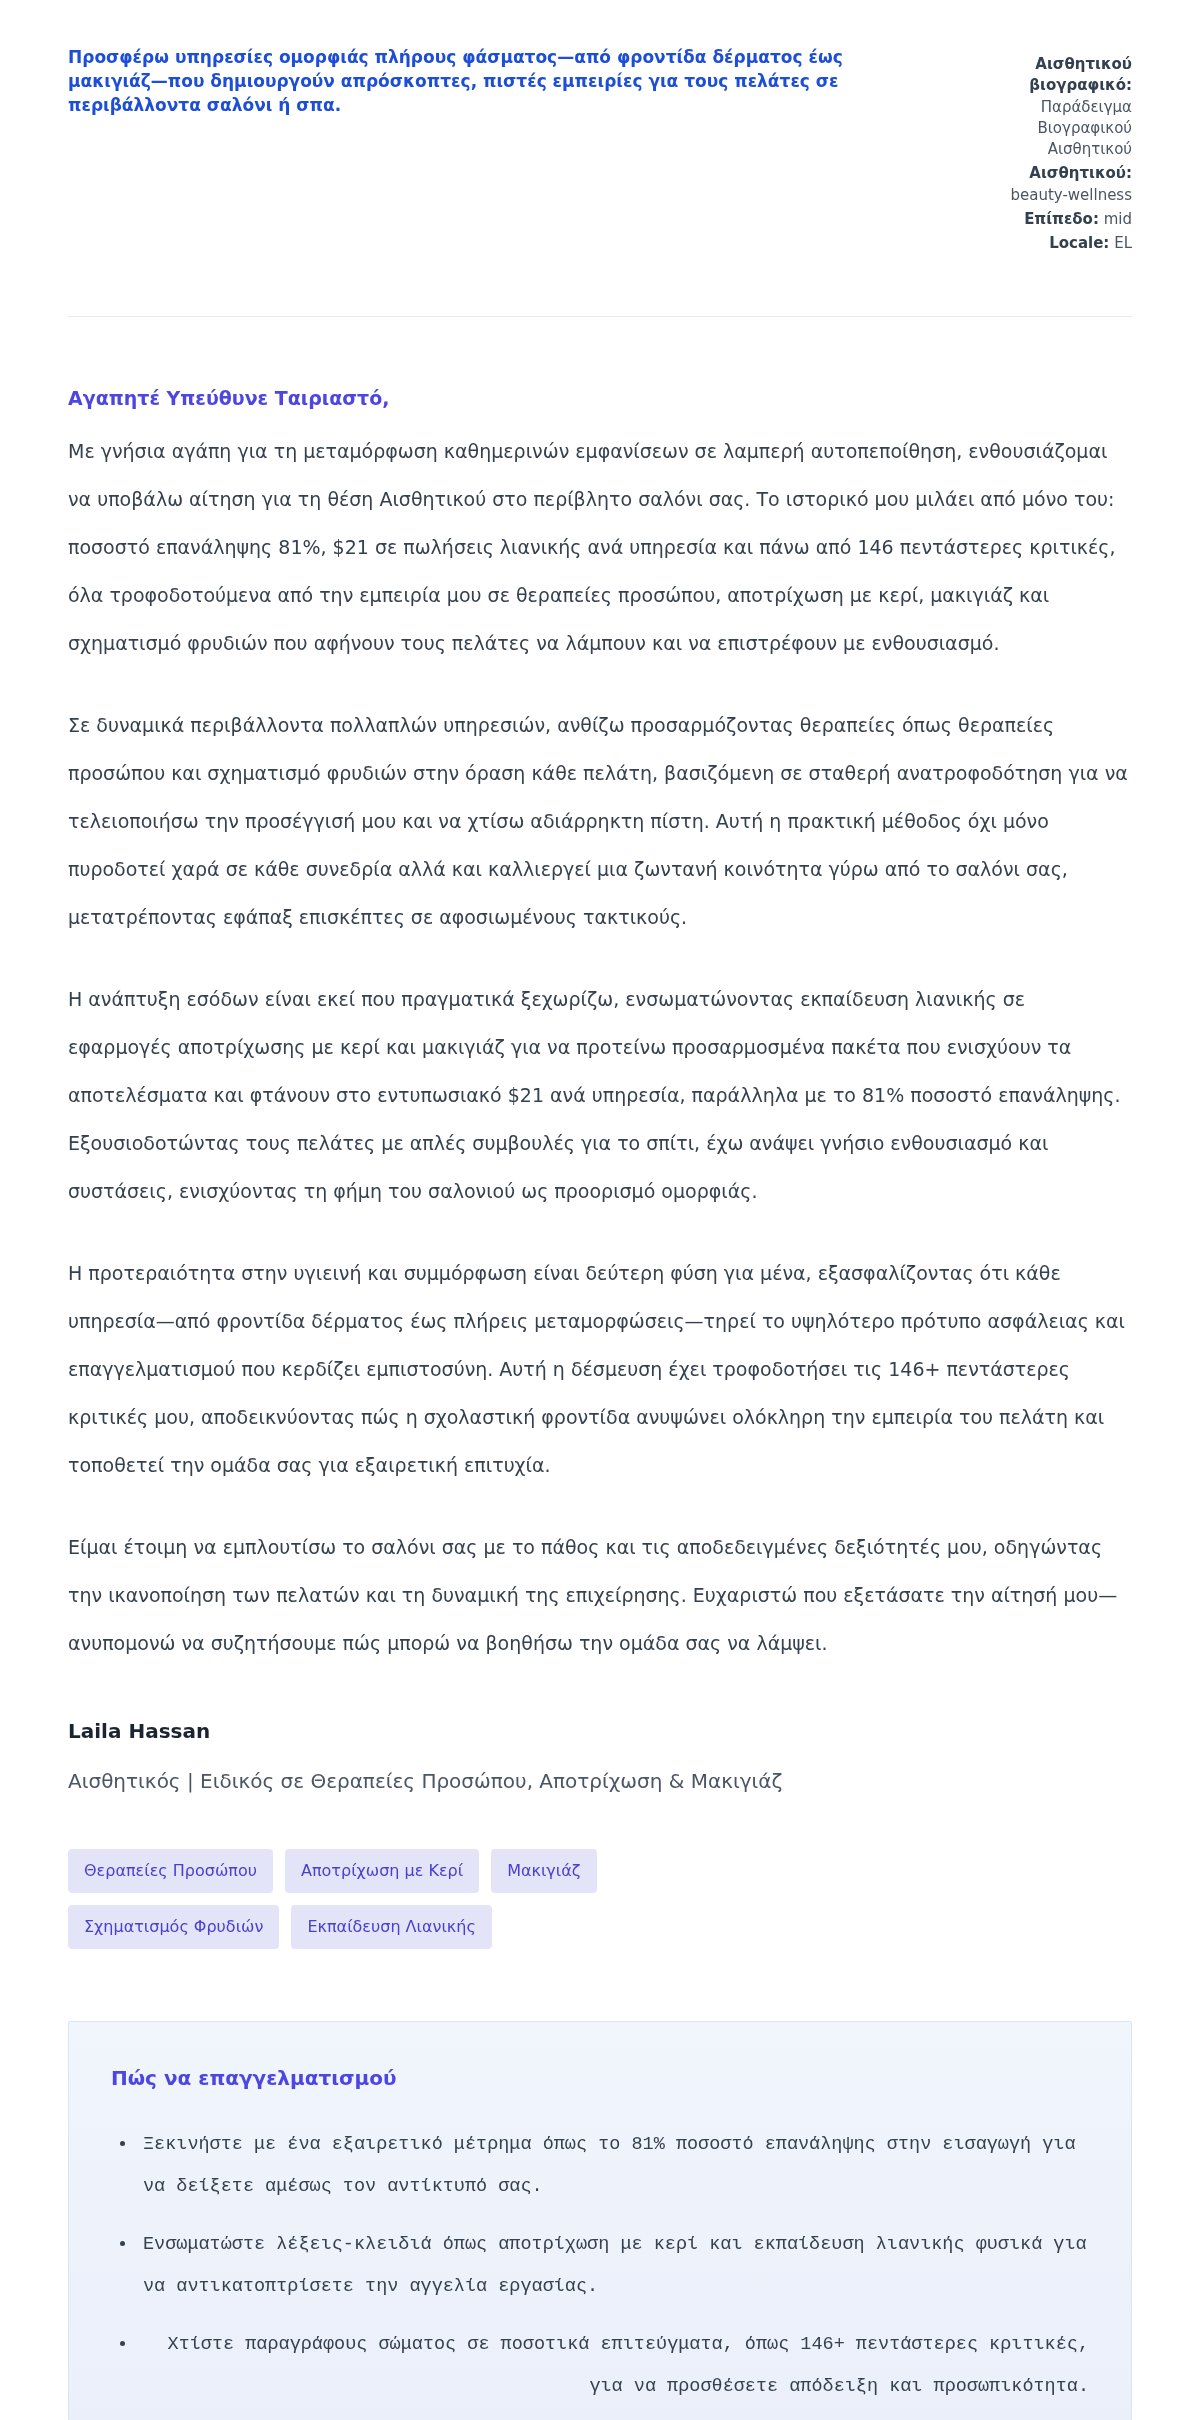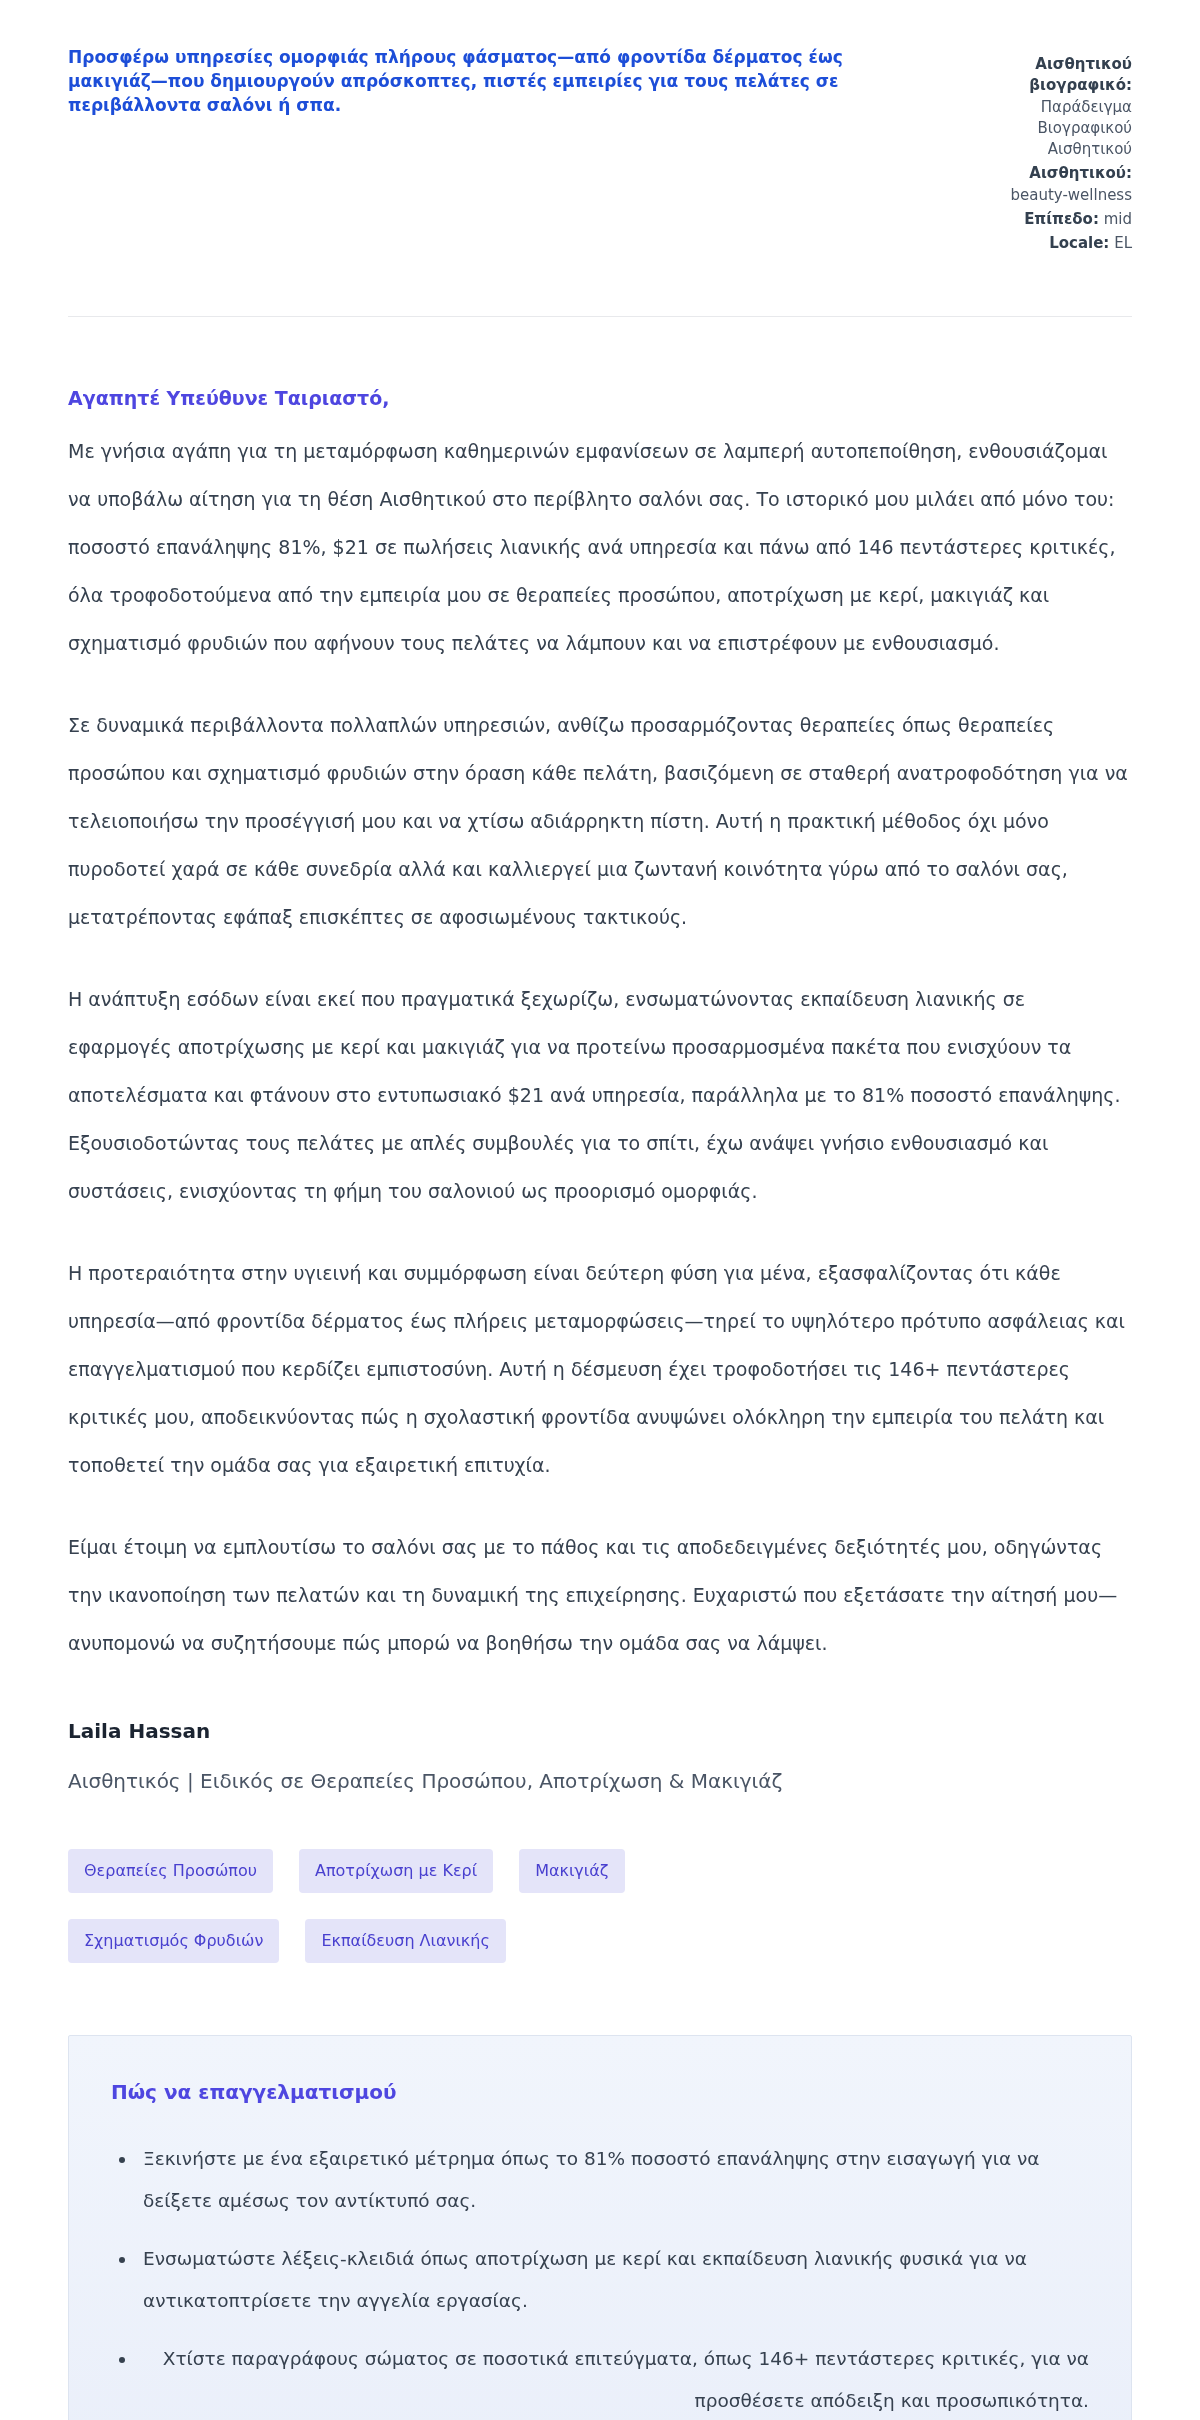"Θεραπείες Προσώπου" .tags { gap: 26px -> 12px }
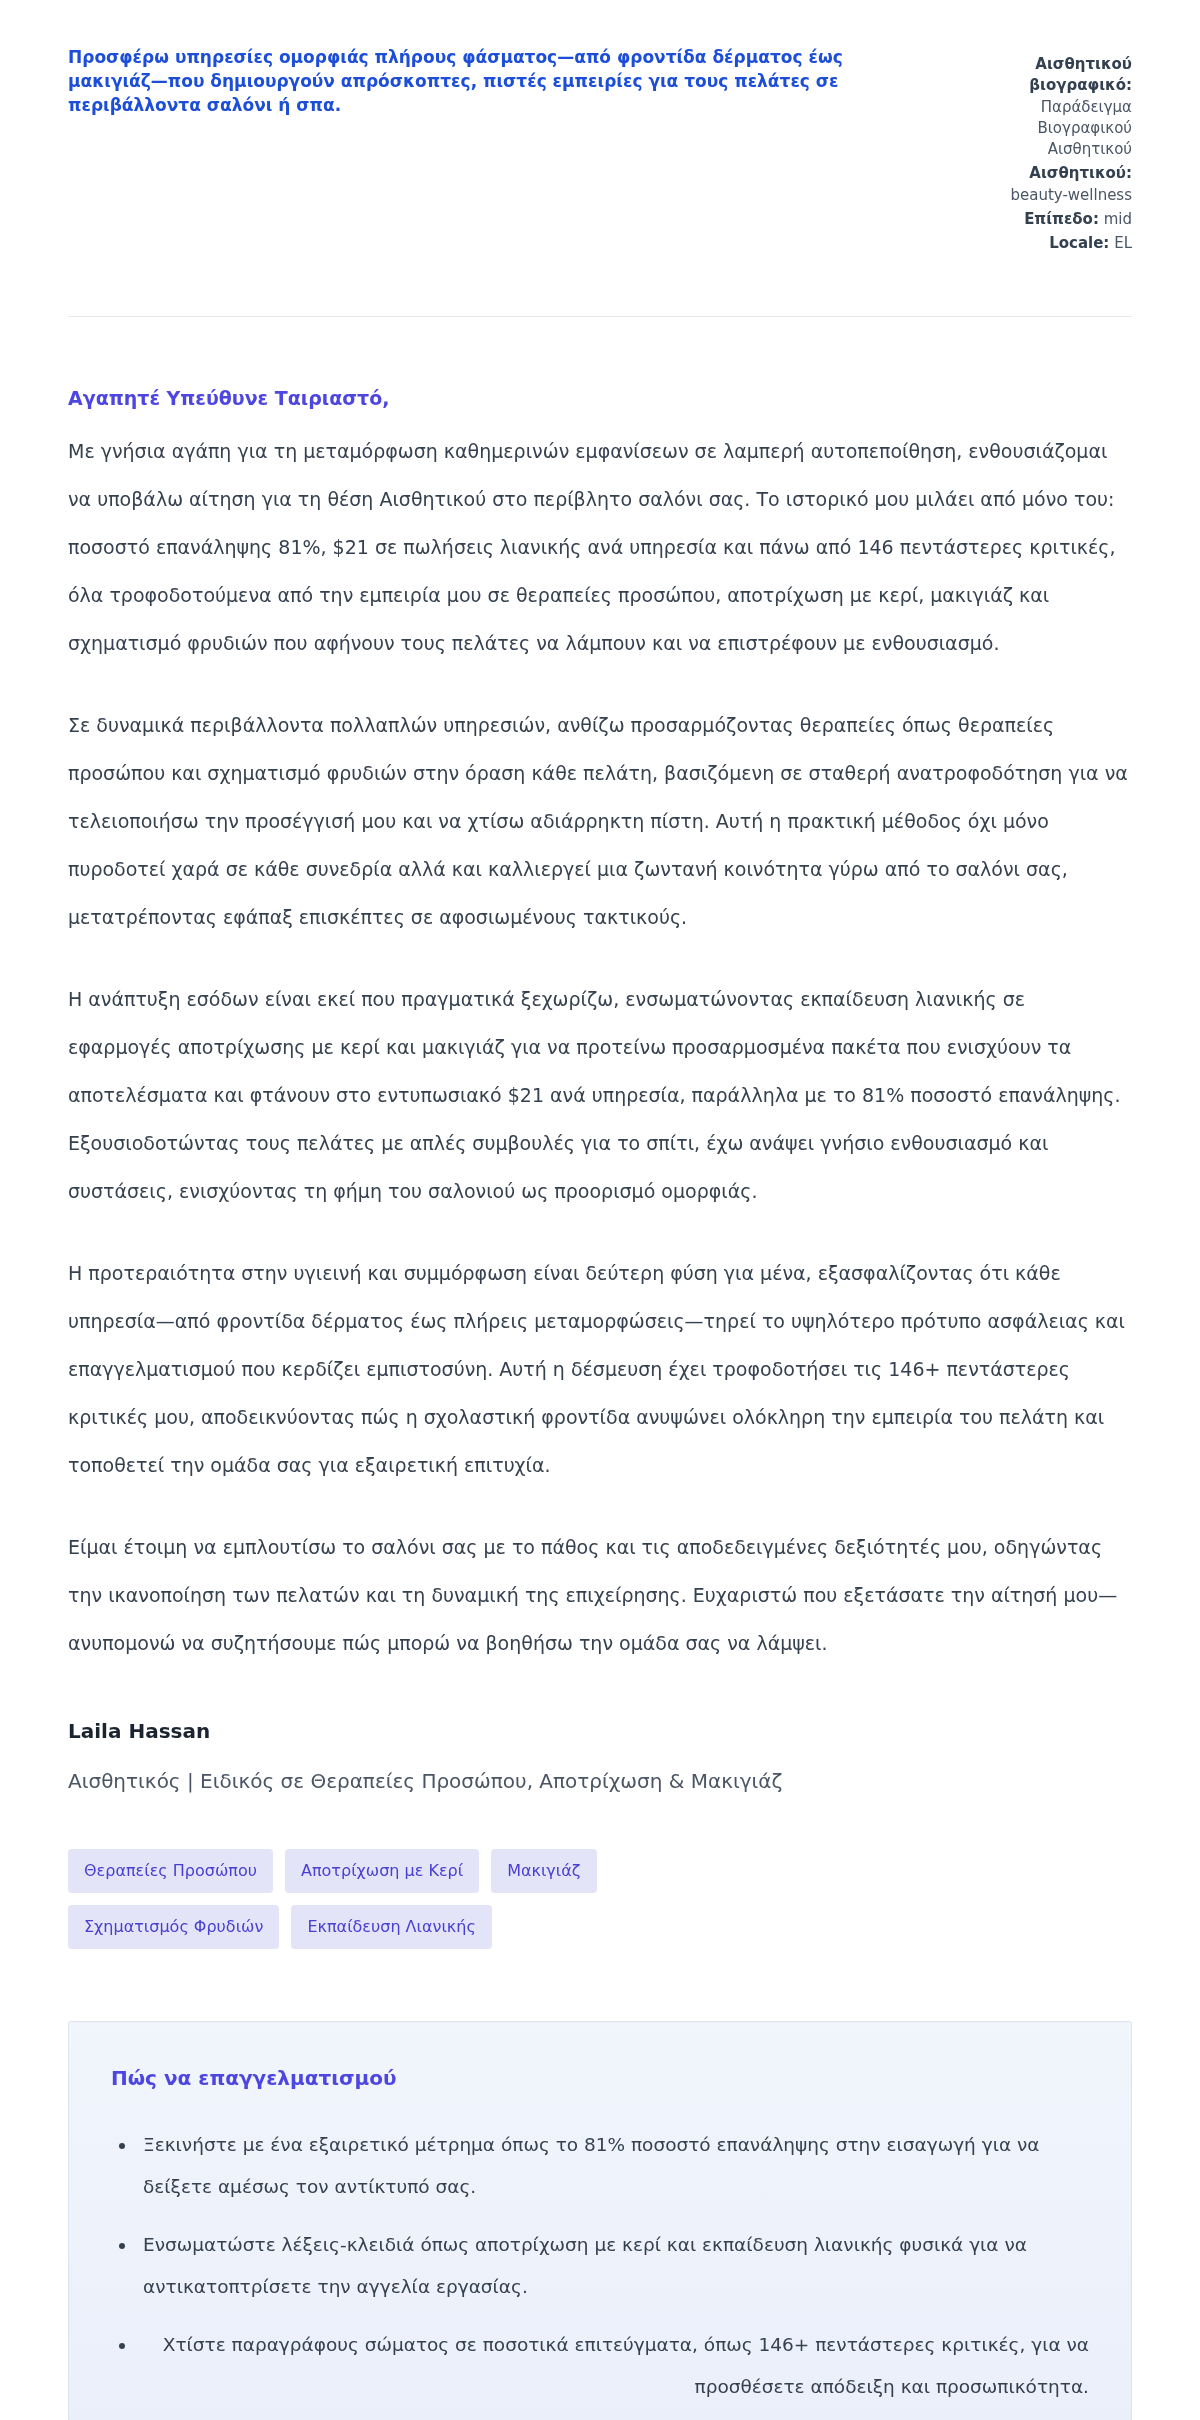"Ξεκινήστε με ένα εξαιρετικό μέτρημα" .tips-list li { font-family: none -> Liberation Mono, monospace }
